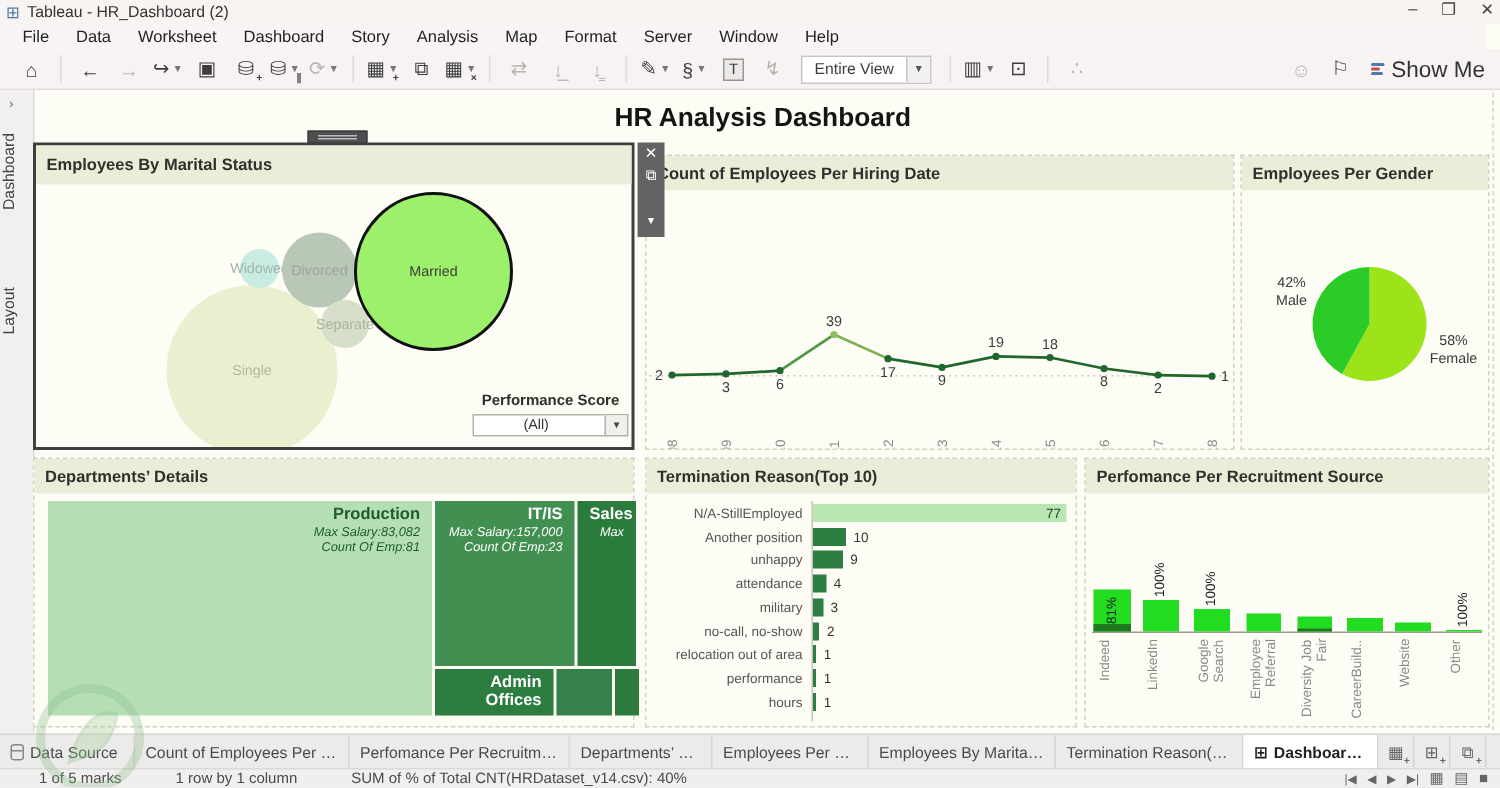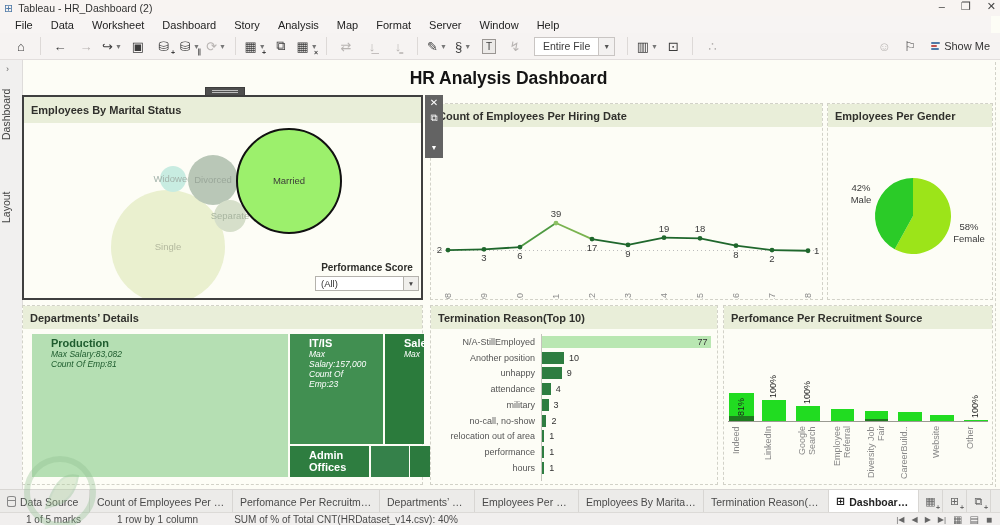"Entire File" span.fs-txt { text: File -> View }
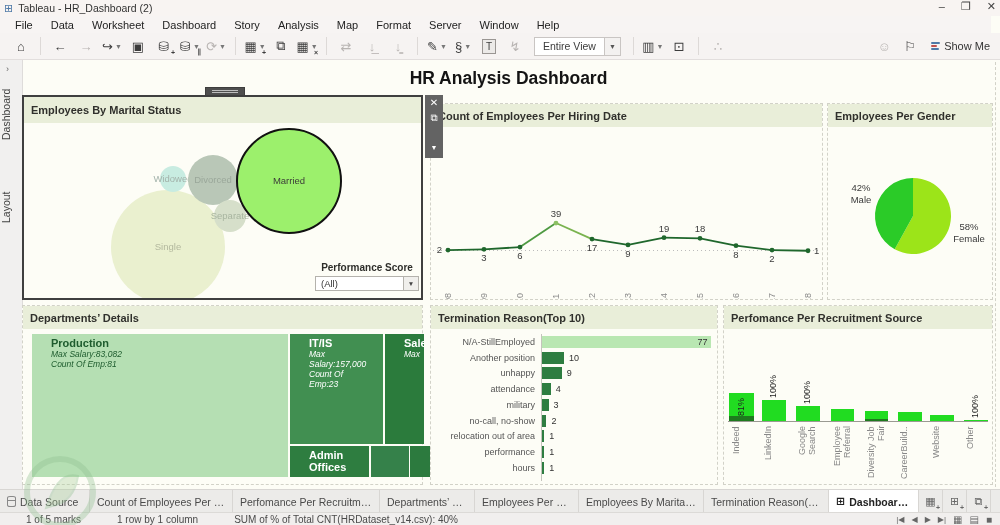"Show Me" .showme { font-size: 11px -> 15px }
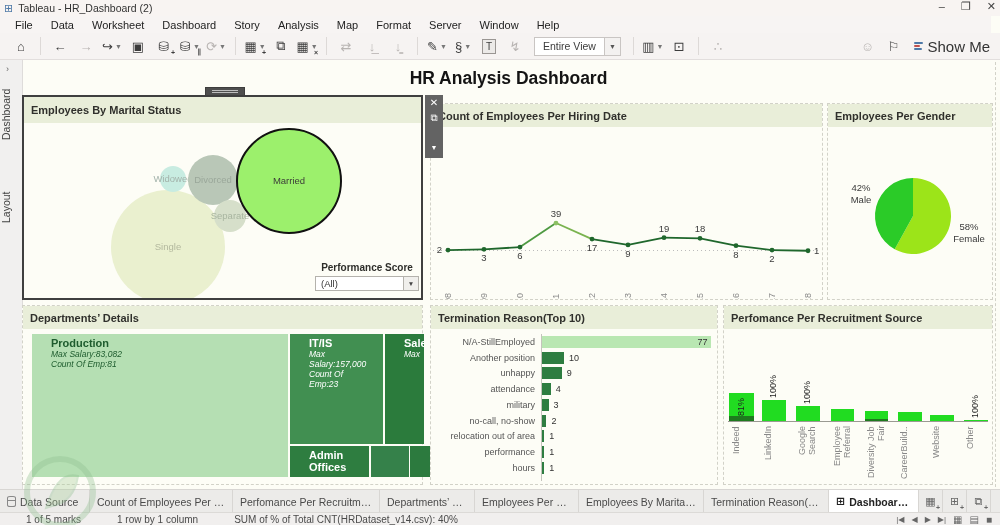"(All)" .qf-box { padding-left: none -> 28px }
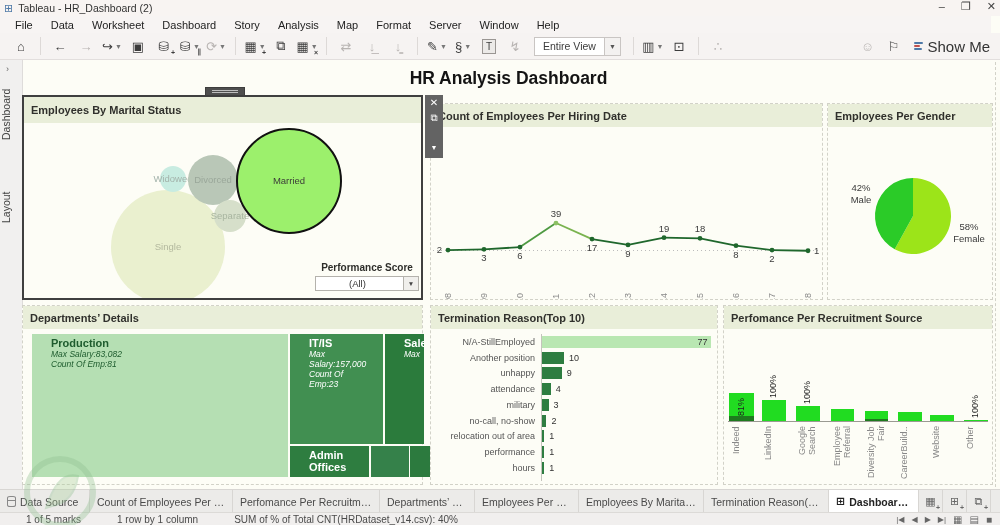"Production" .tm-cell { padding: 3px 19px -> 3px 8px; text-align: none -> right }
